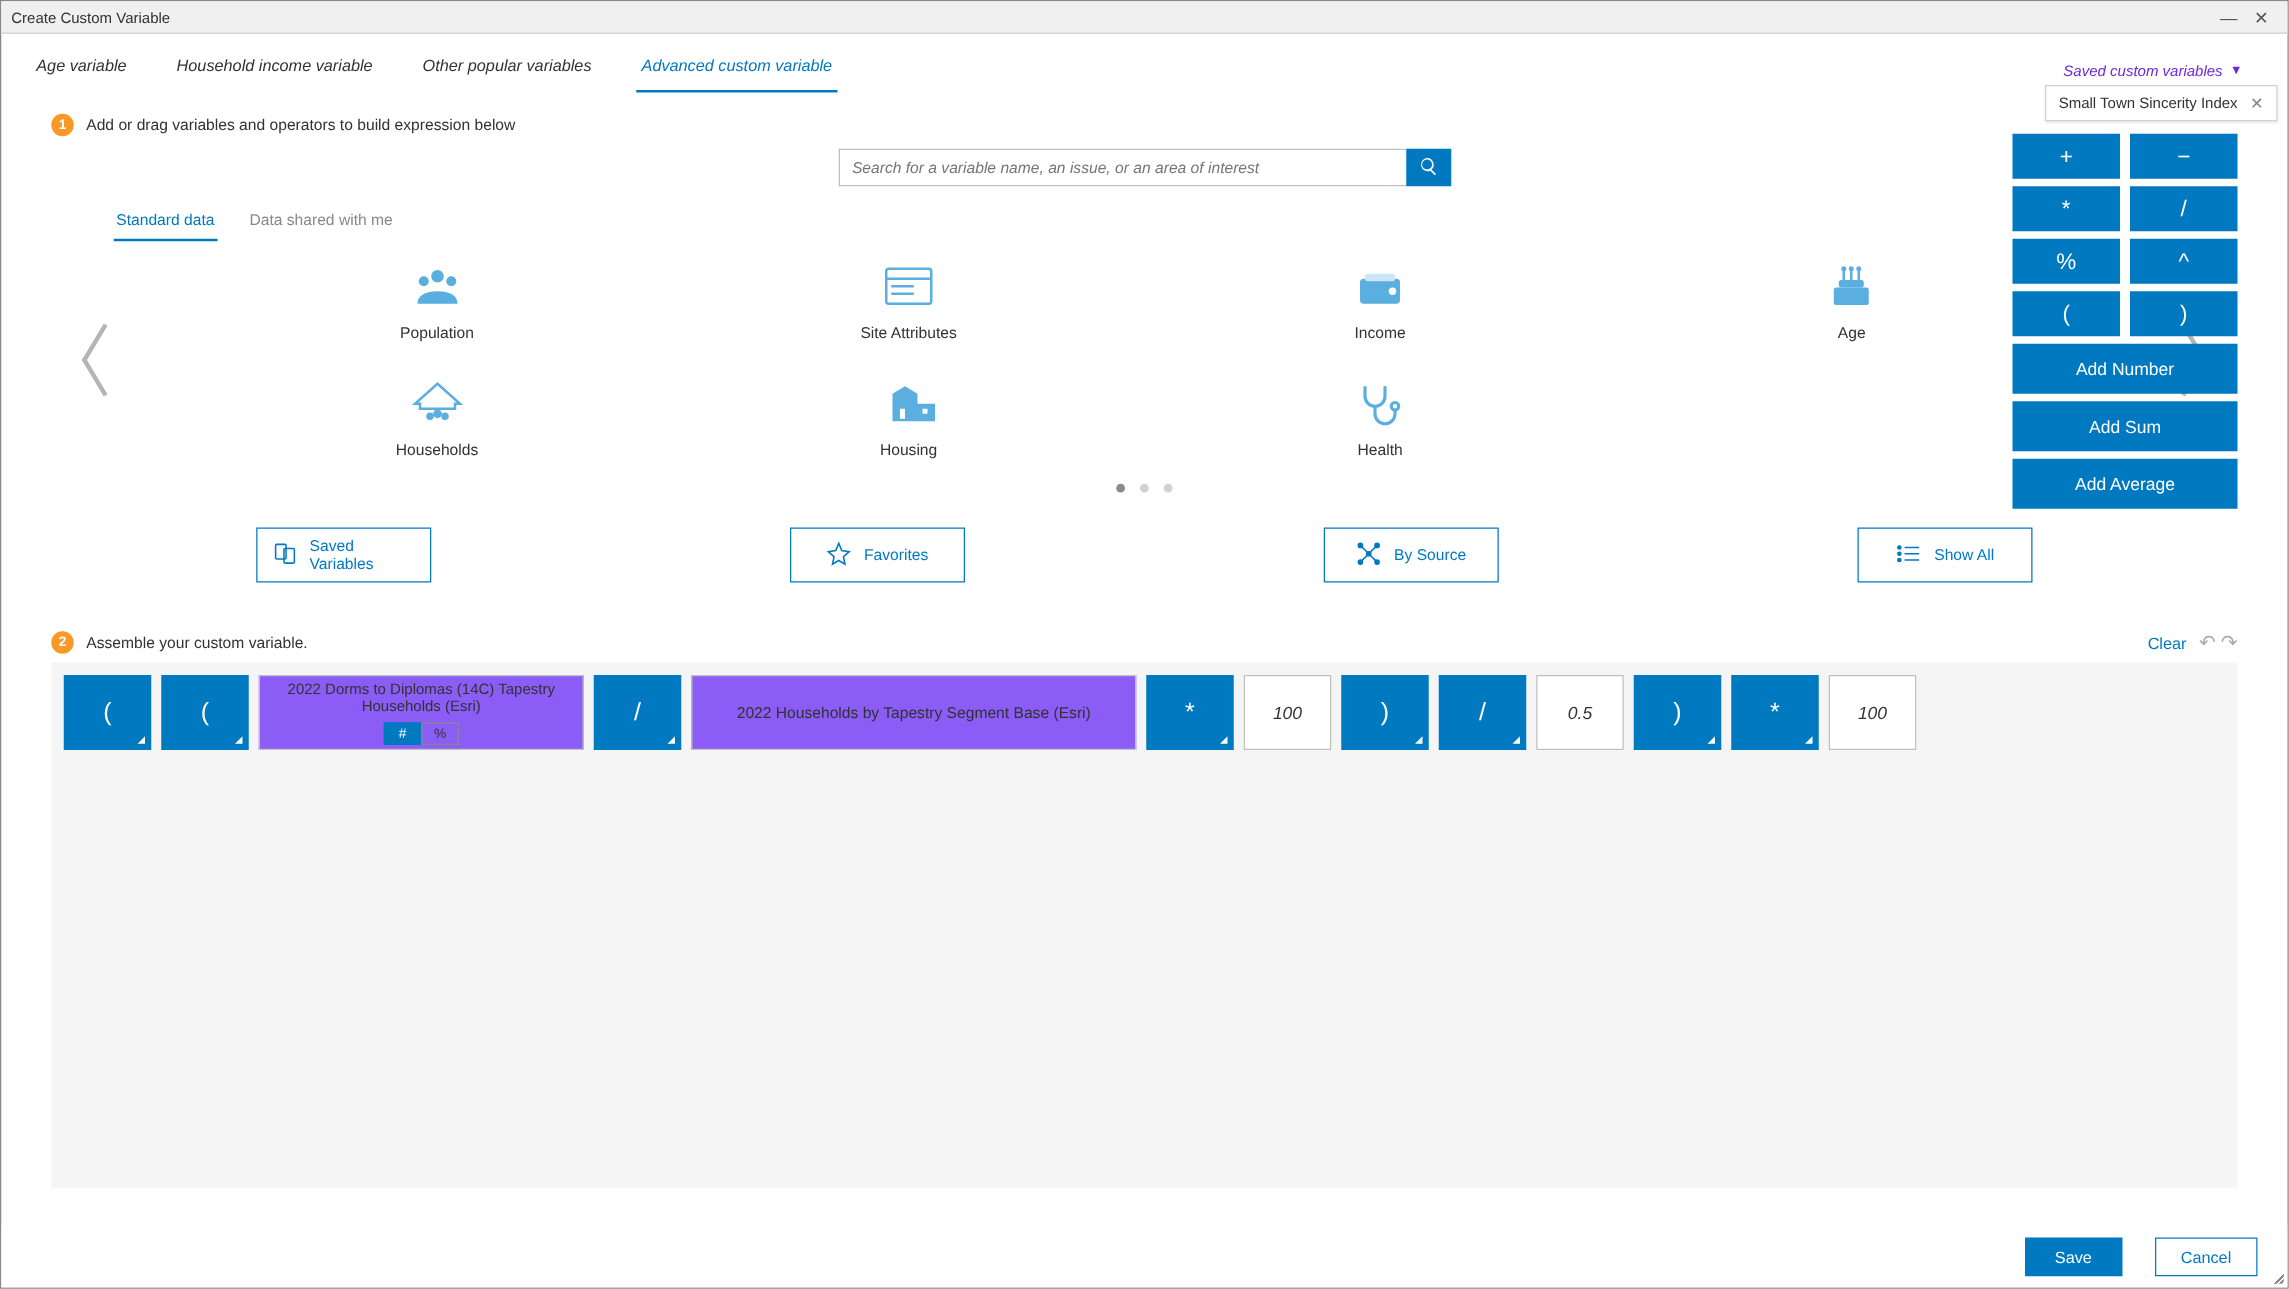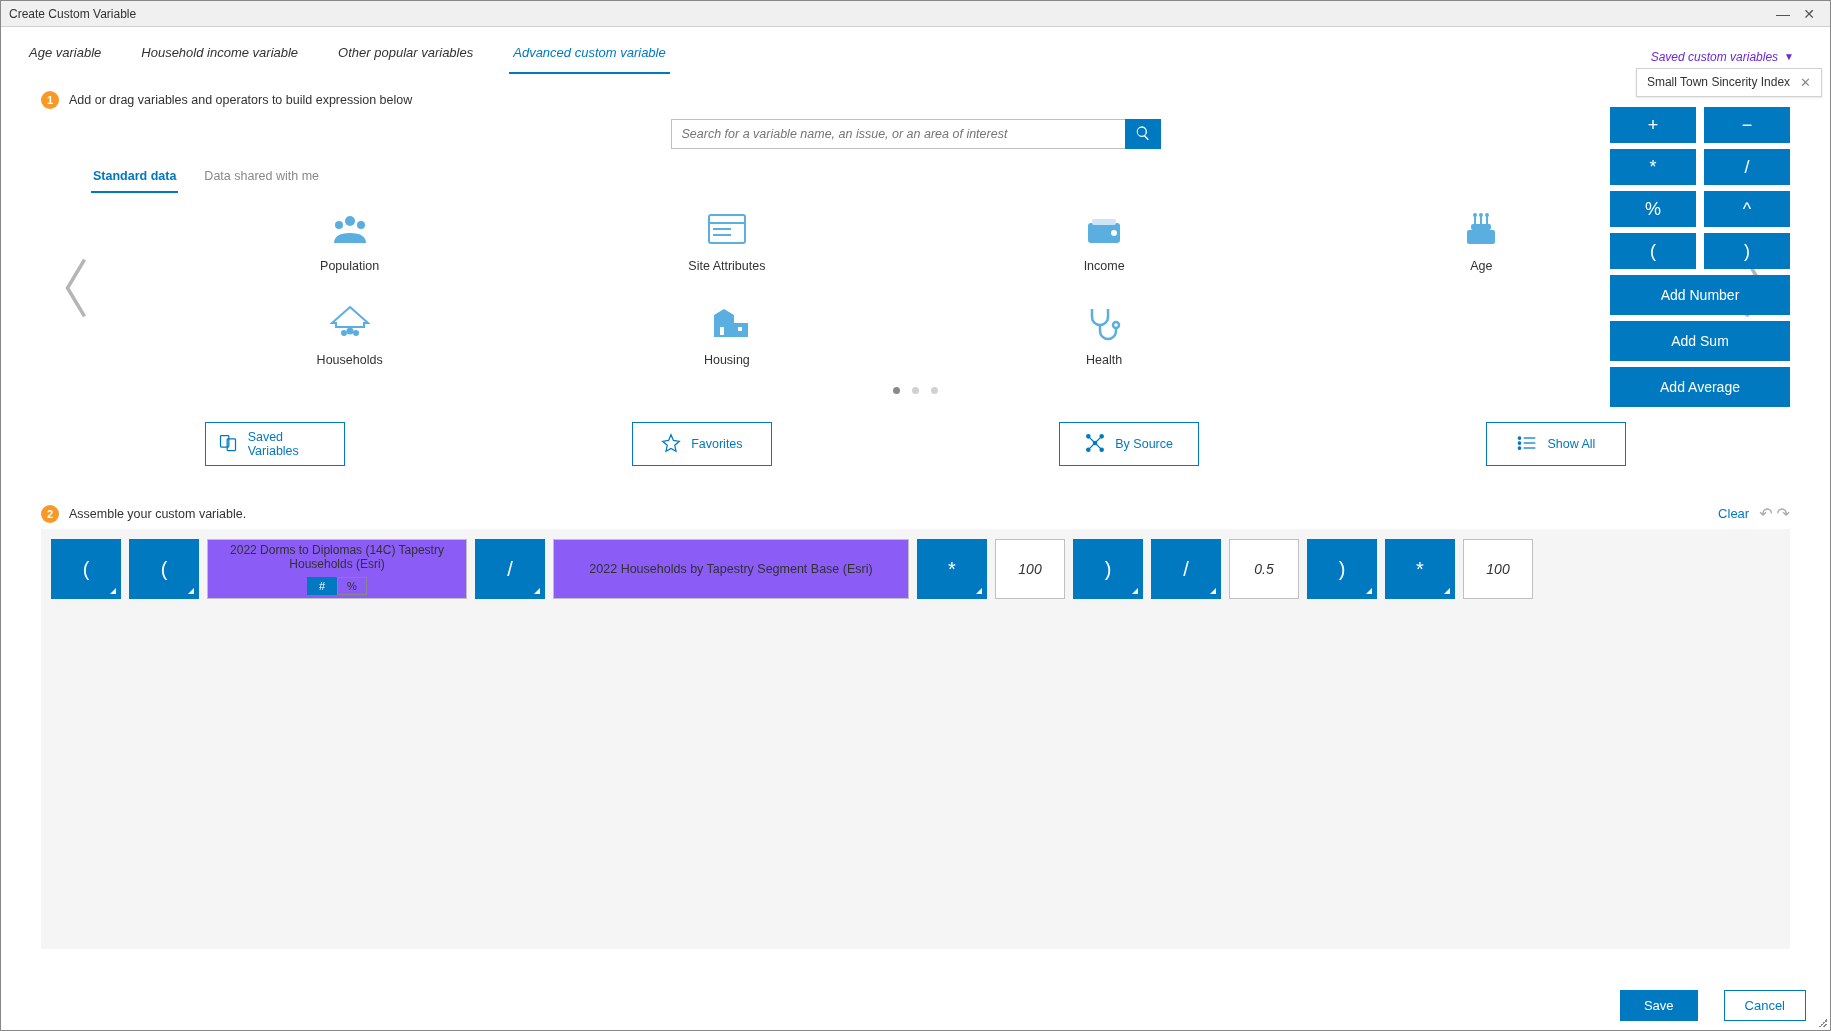"Standard data" .subtab.active { font-weight: bold -> none }
